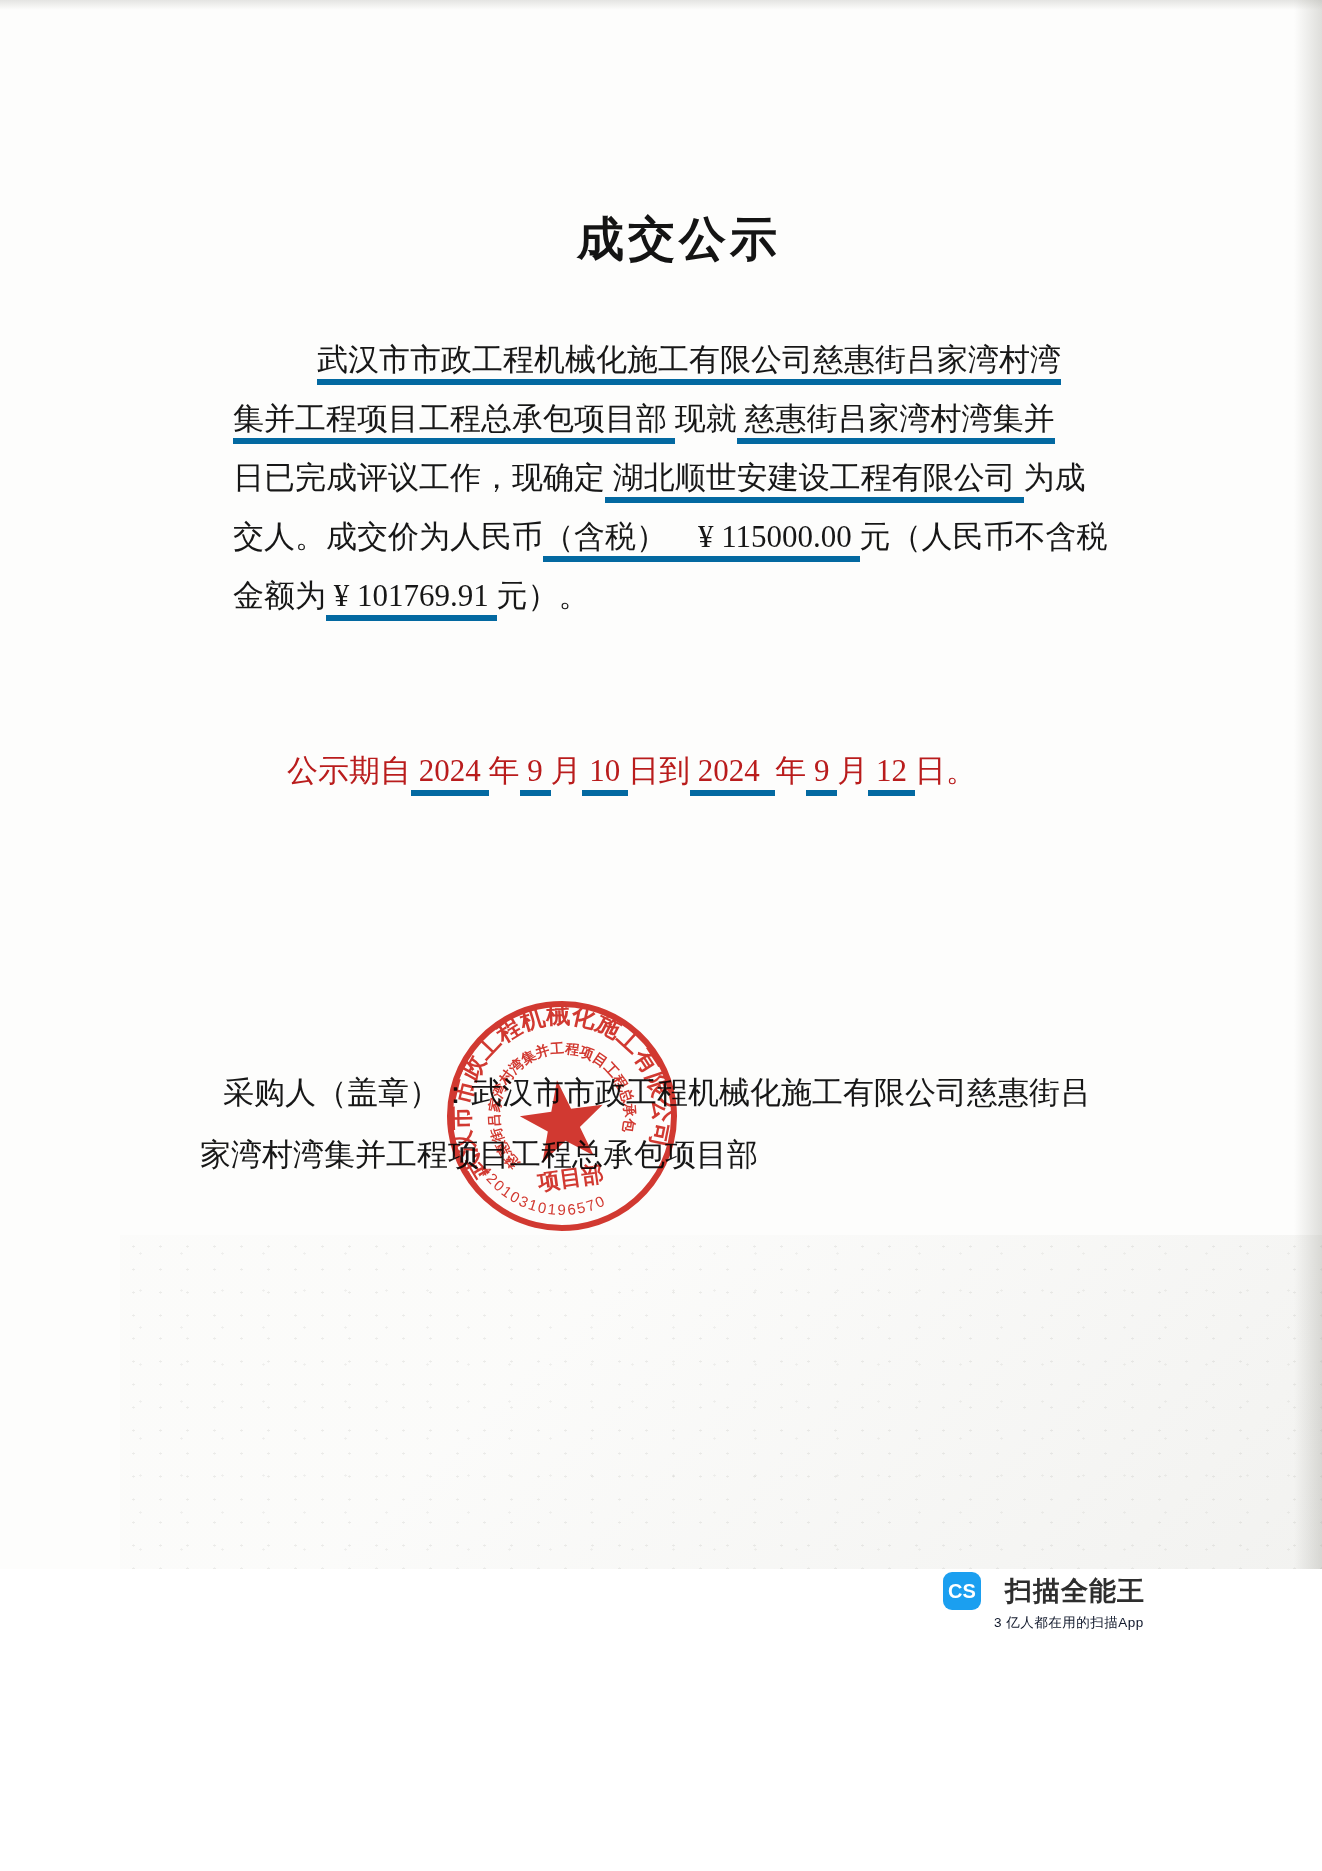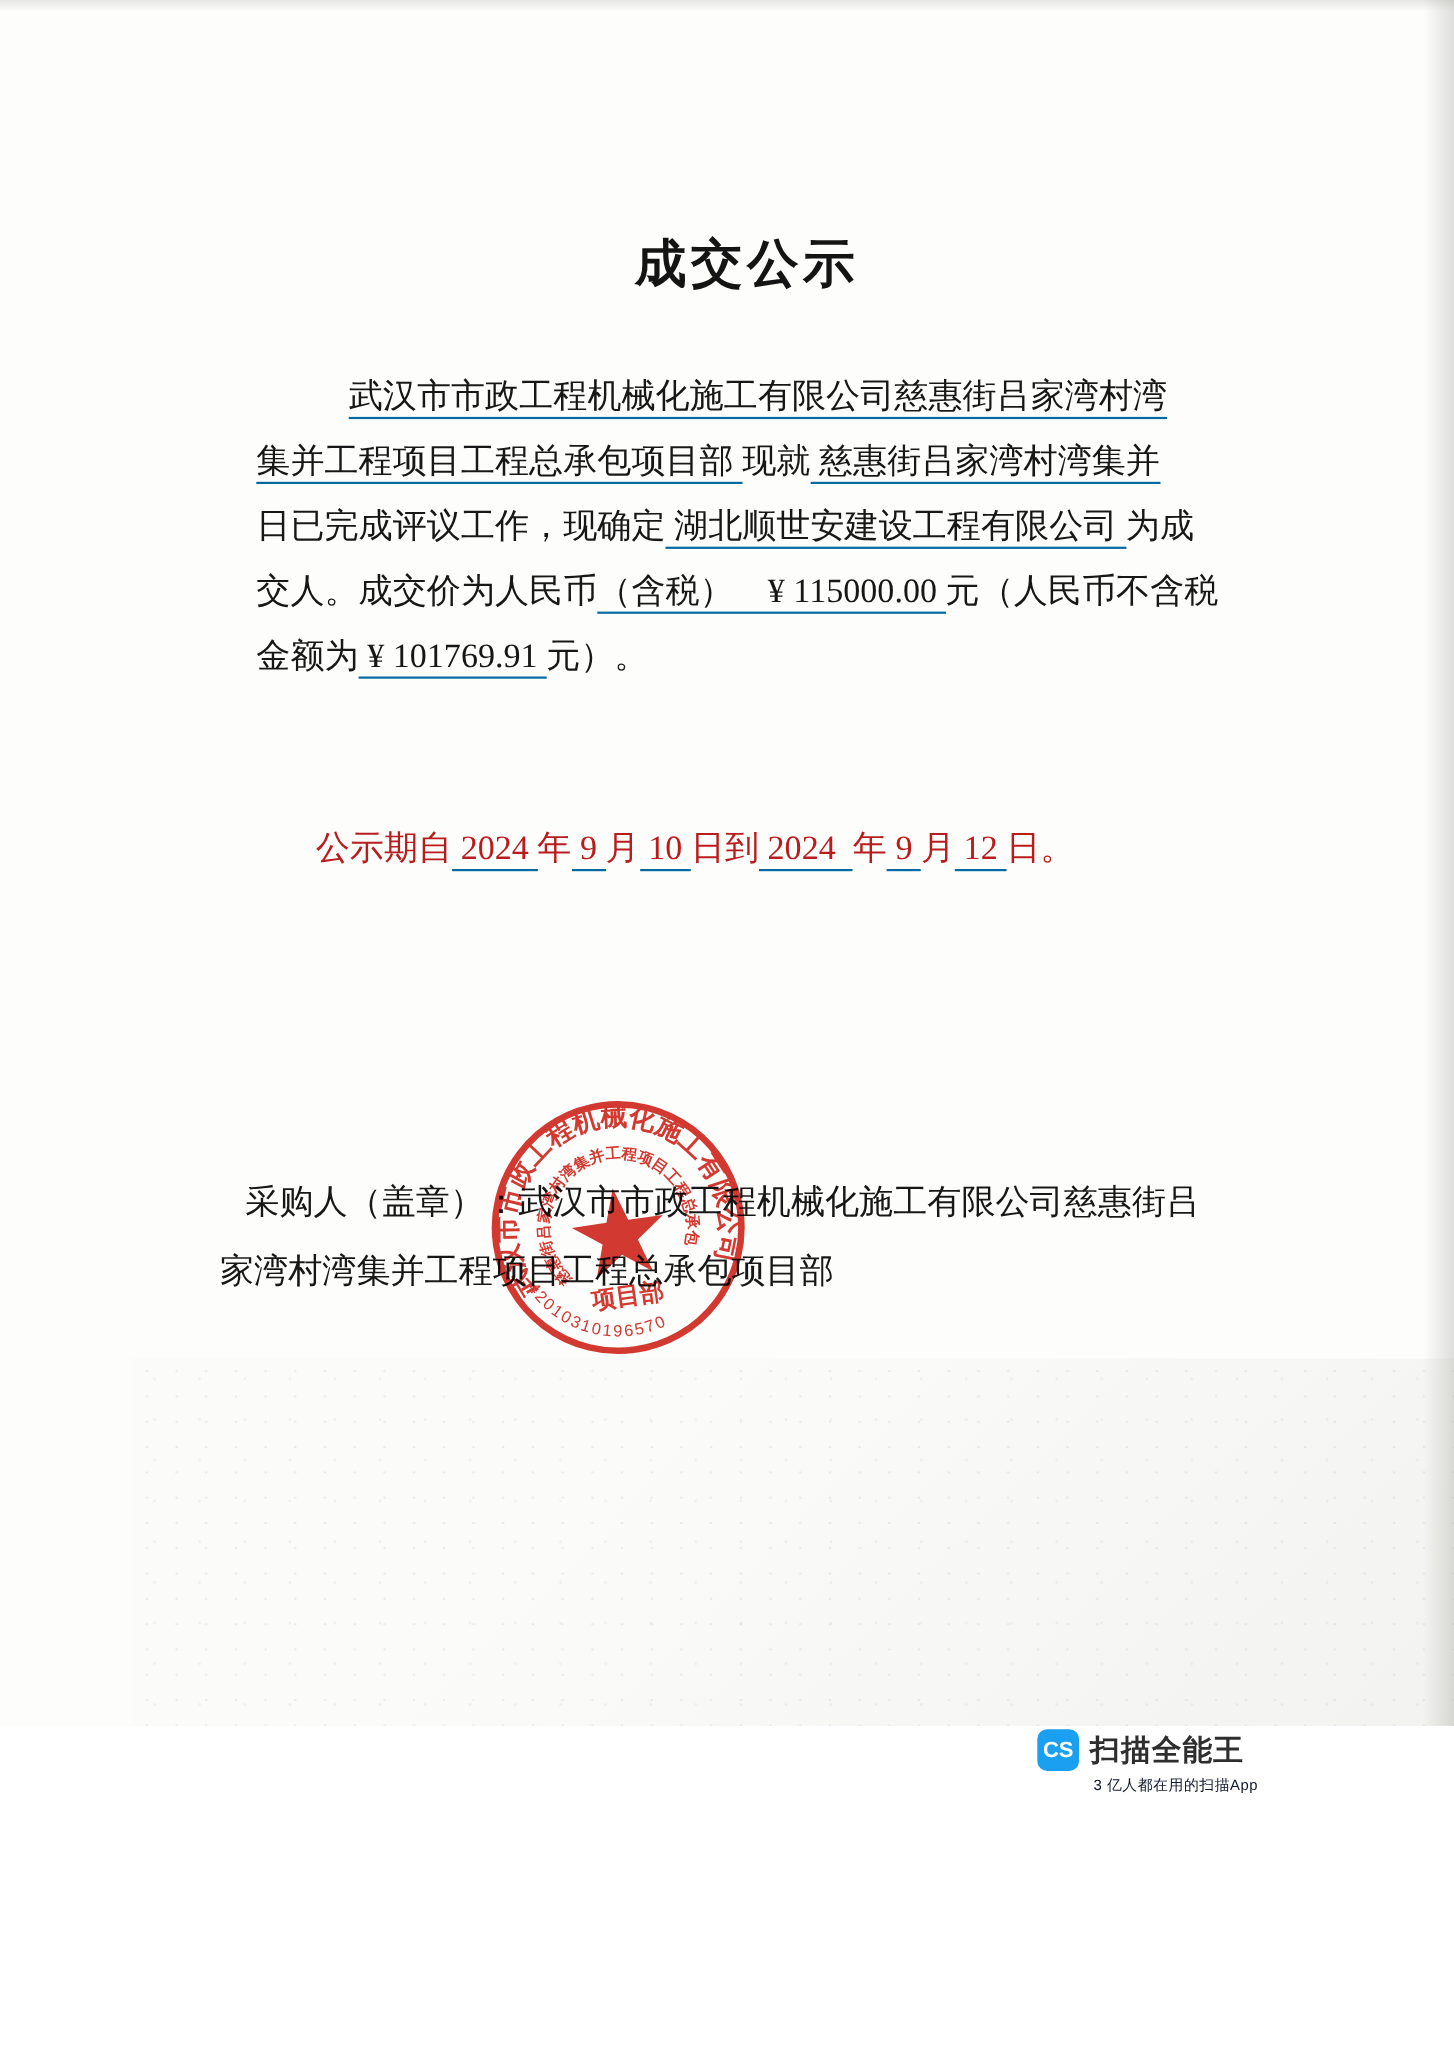"武汉市市政工程机械化施工有限公司慈惠街吕家湾村湾" .u { border-bottom: 2px solid #0369a1 -> 6px solid #0369a1 }
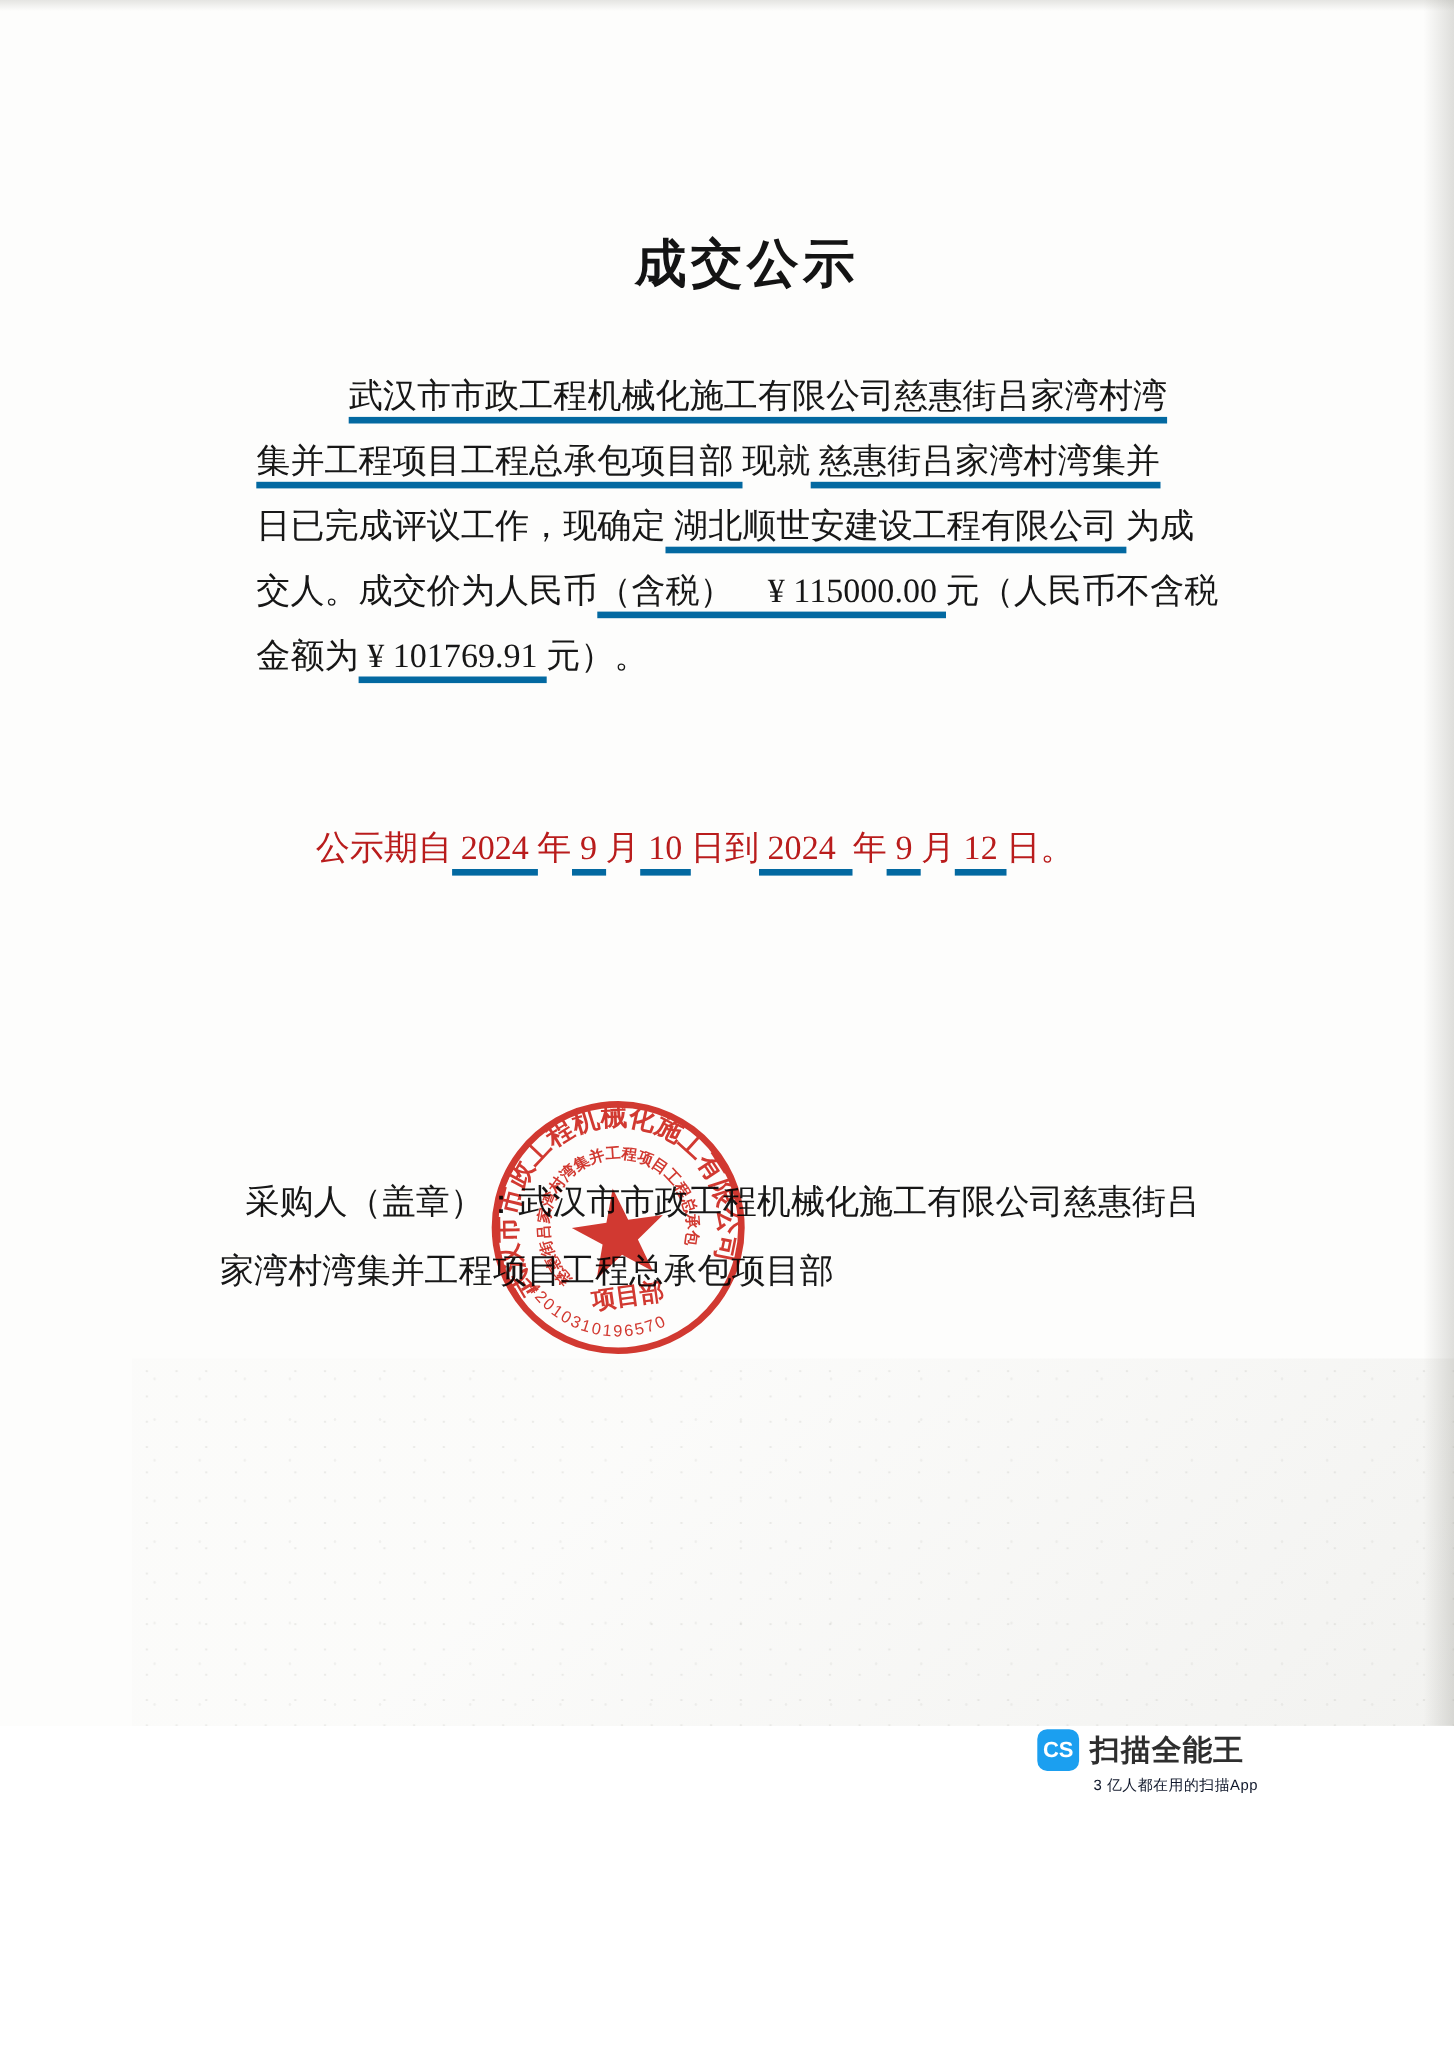"扫描全能王" .cs-name { margin-left: 10px -> 24px }
